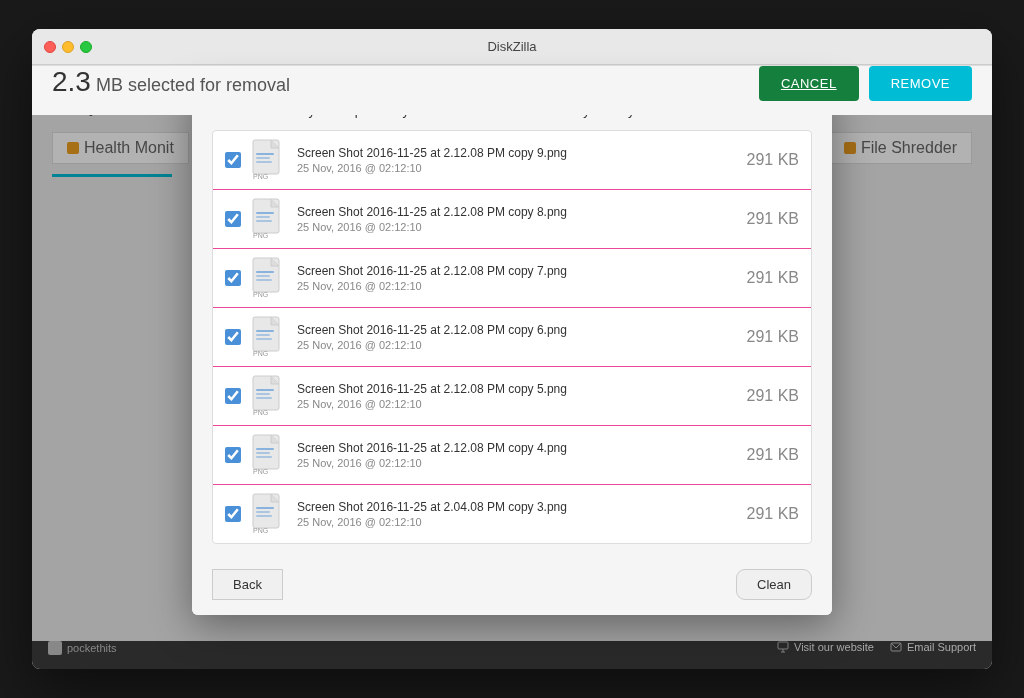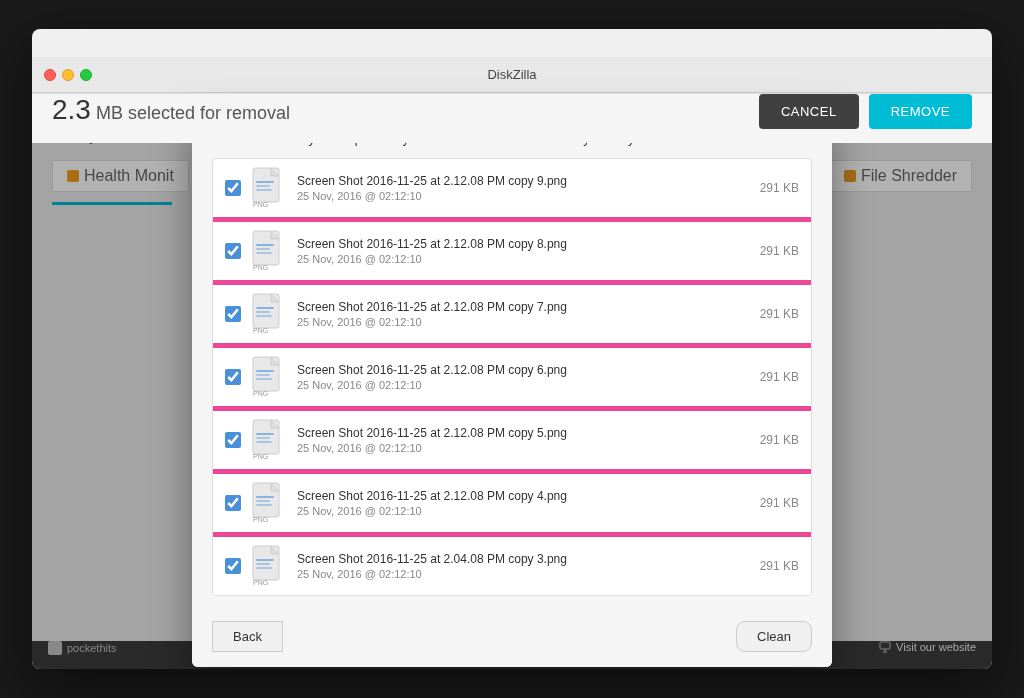"DiskZilla" .titlebar { margin-top: 28px -> none }
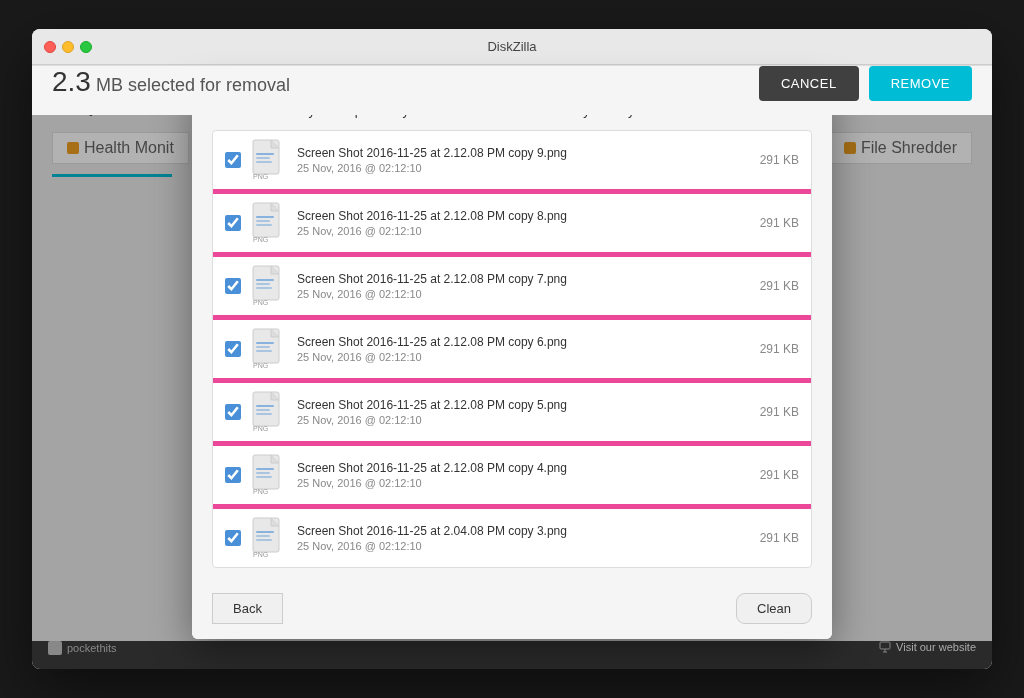"CANCEL" .btn-cancel { background: #404040 -> #15803d; text-decoration: none -> underline }
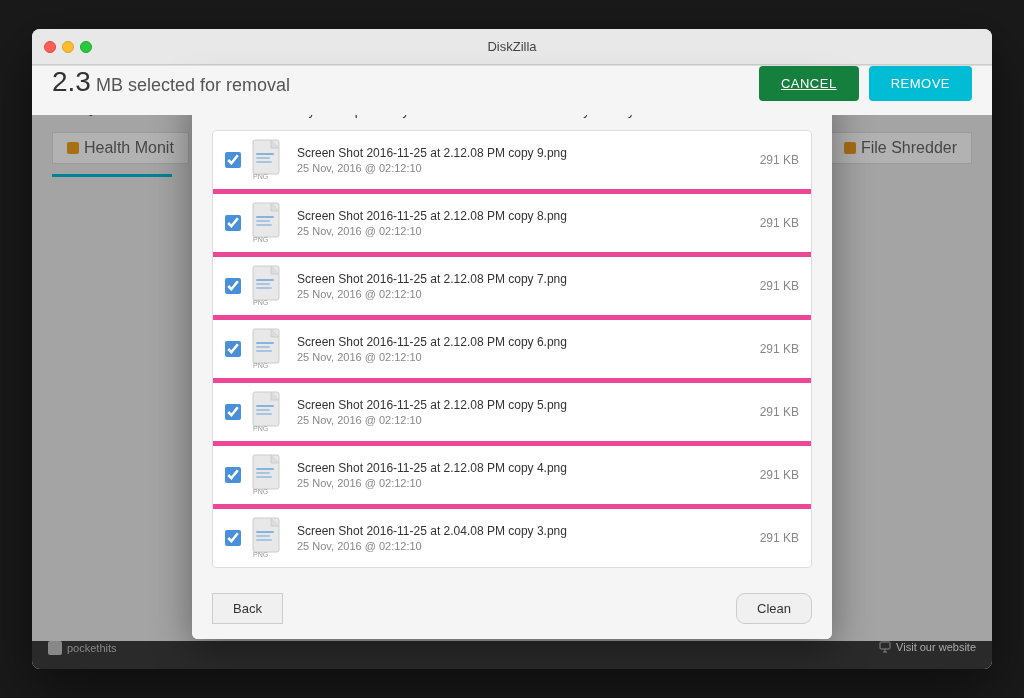"Screen Shot 2016-11-25 at 2.12.08" .file-item { border-bottom: 5px solid #ec4899 -> 1px solid #ec4899 }
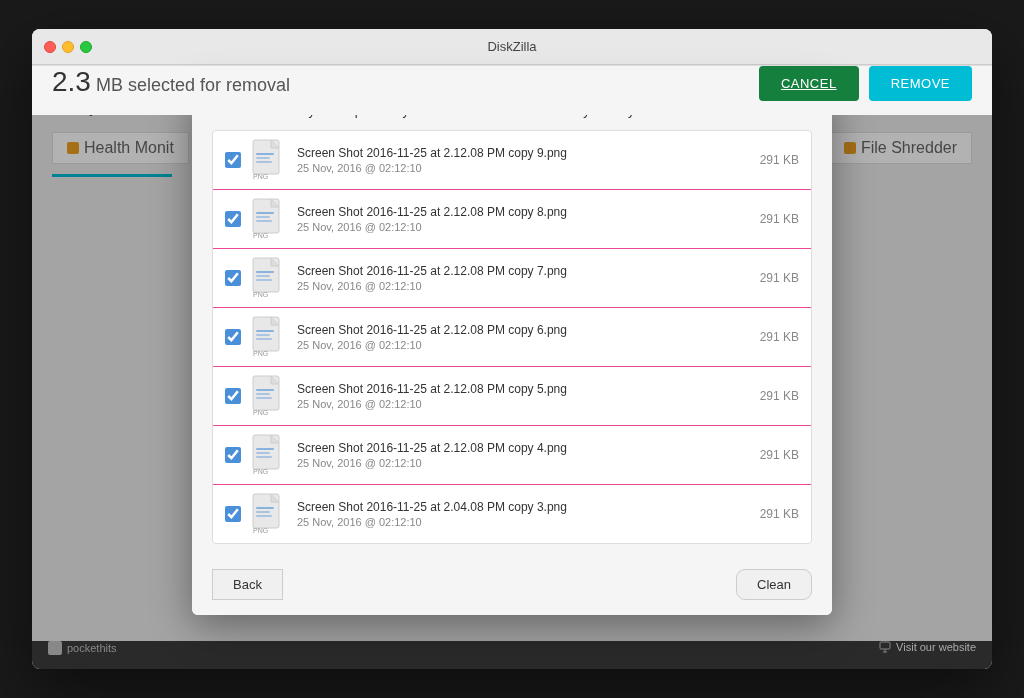"291 KB" .file-size { font-size: 12px -> 16px }
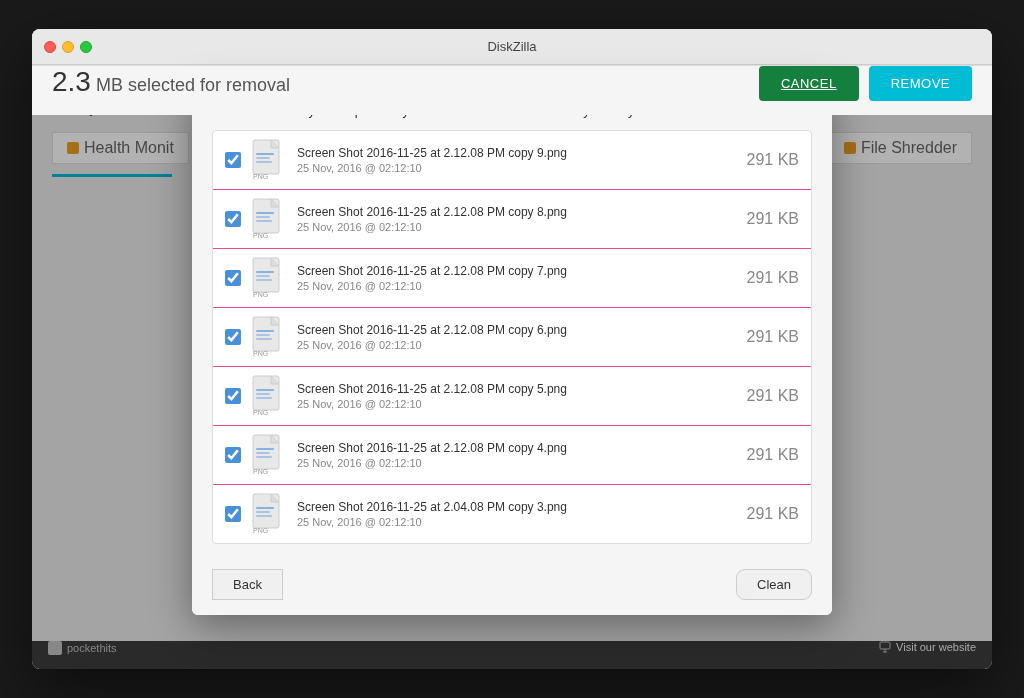"Visit our website" .status-links { flex-direction: column -> none; gap: 28px -> 16px }
